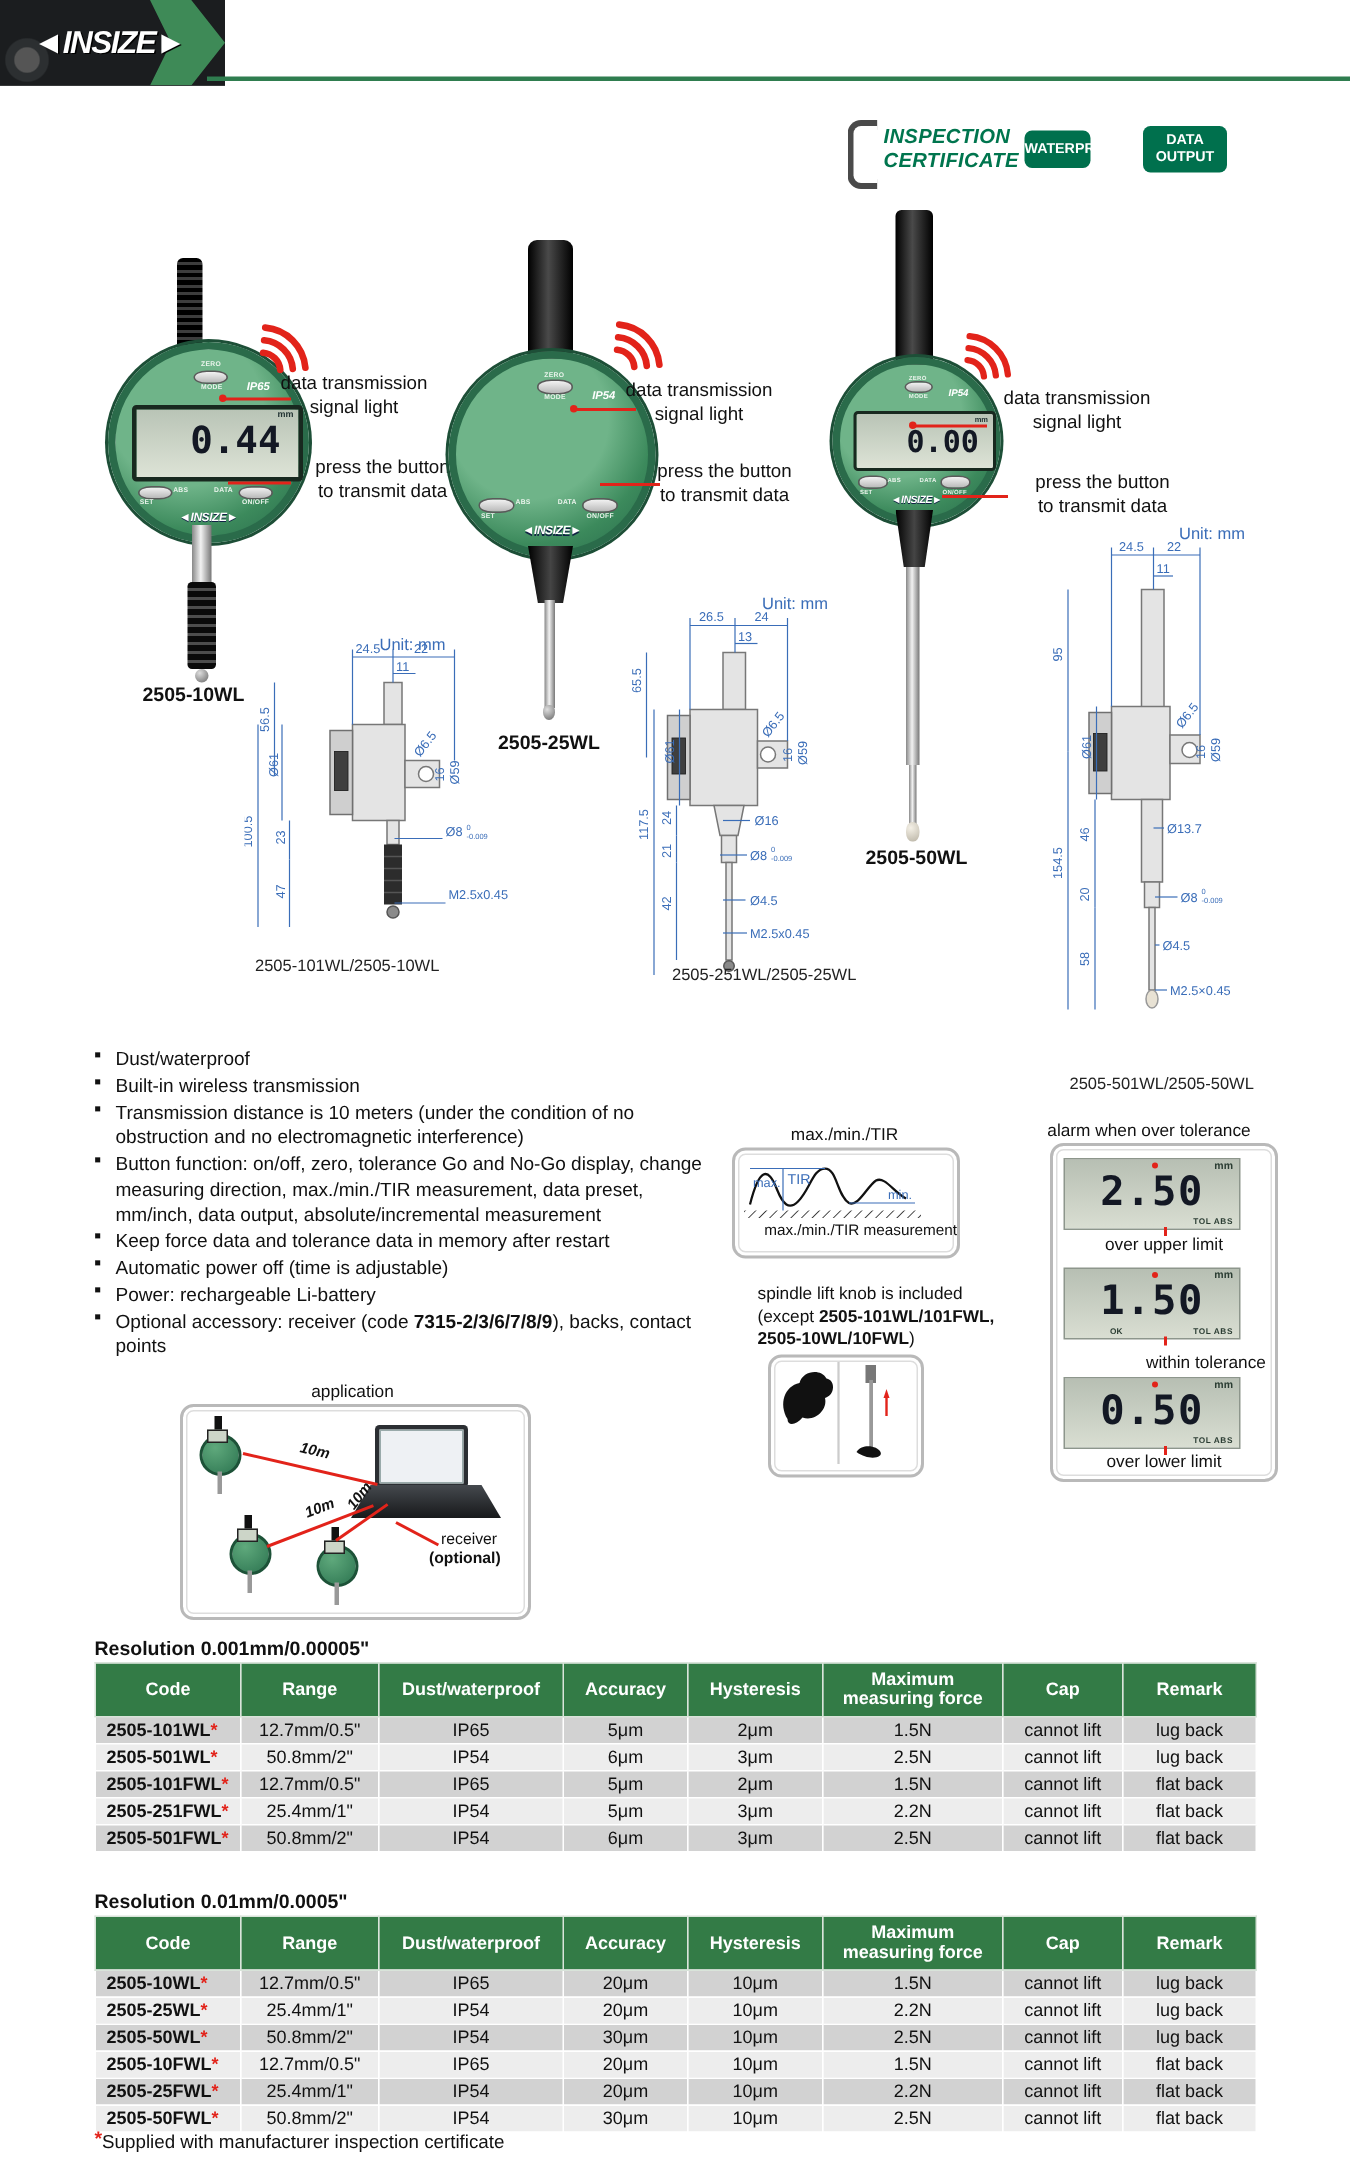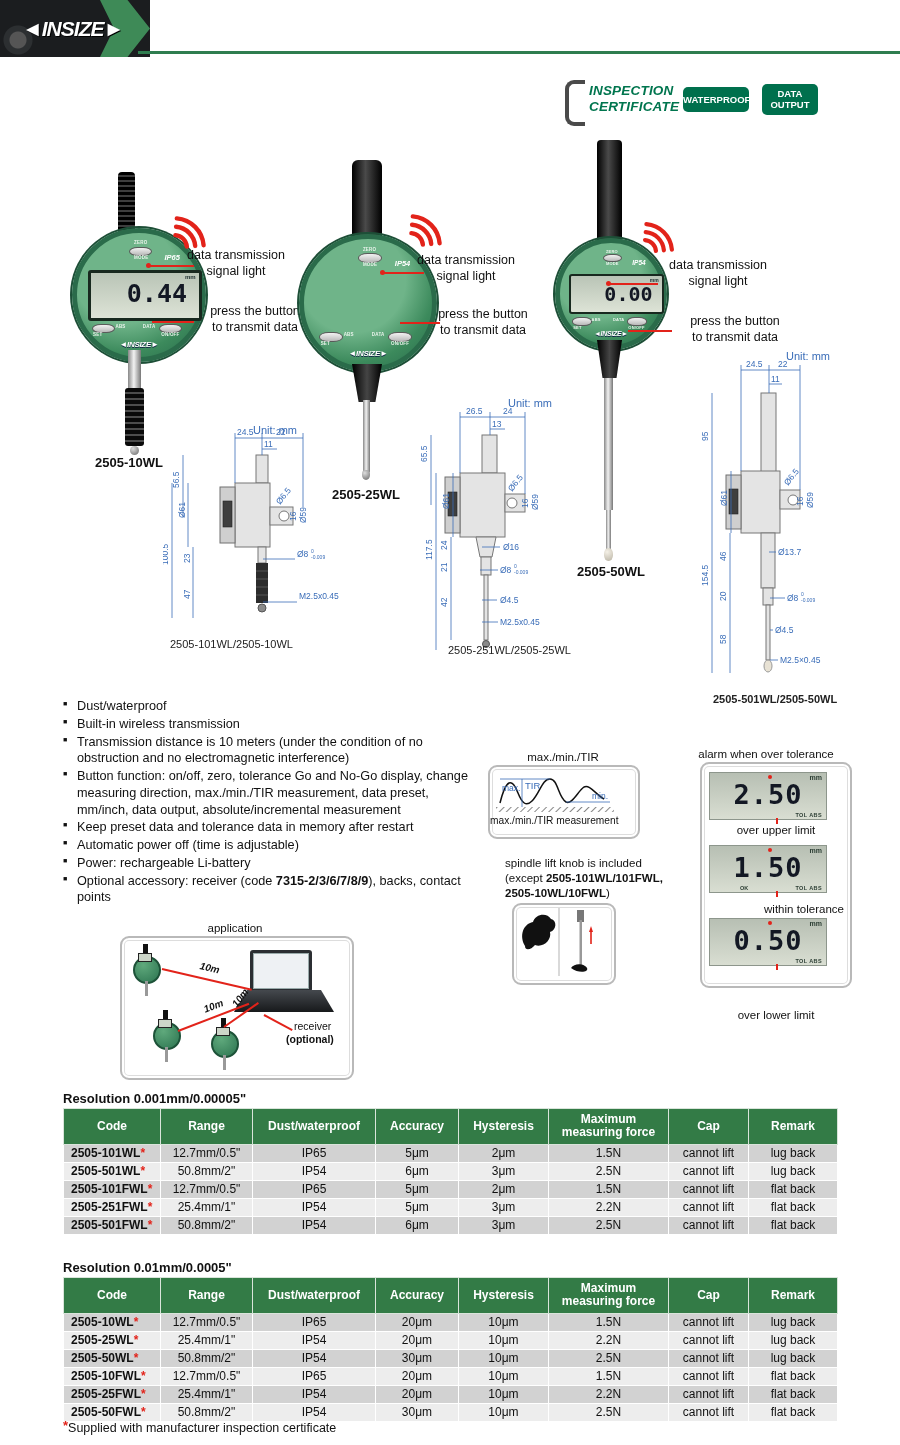"WATERPROOF" #badge-waterproof { width: 66px -> 44px }
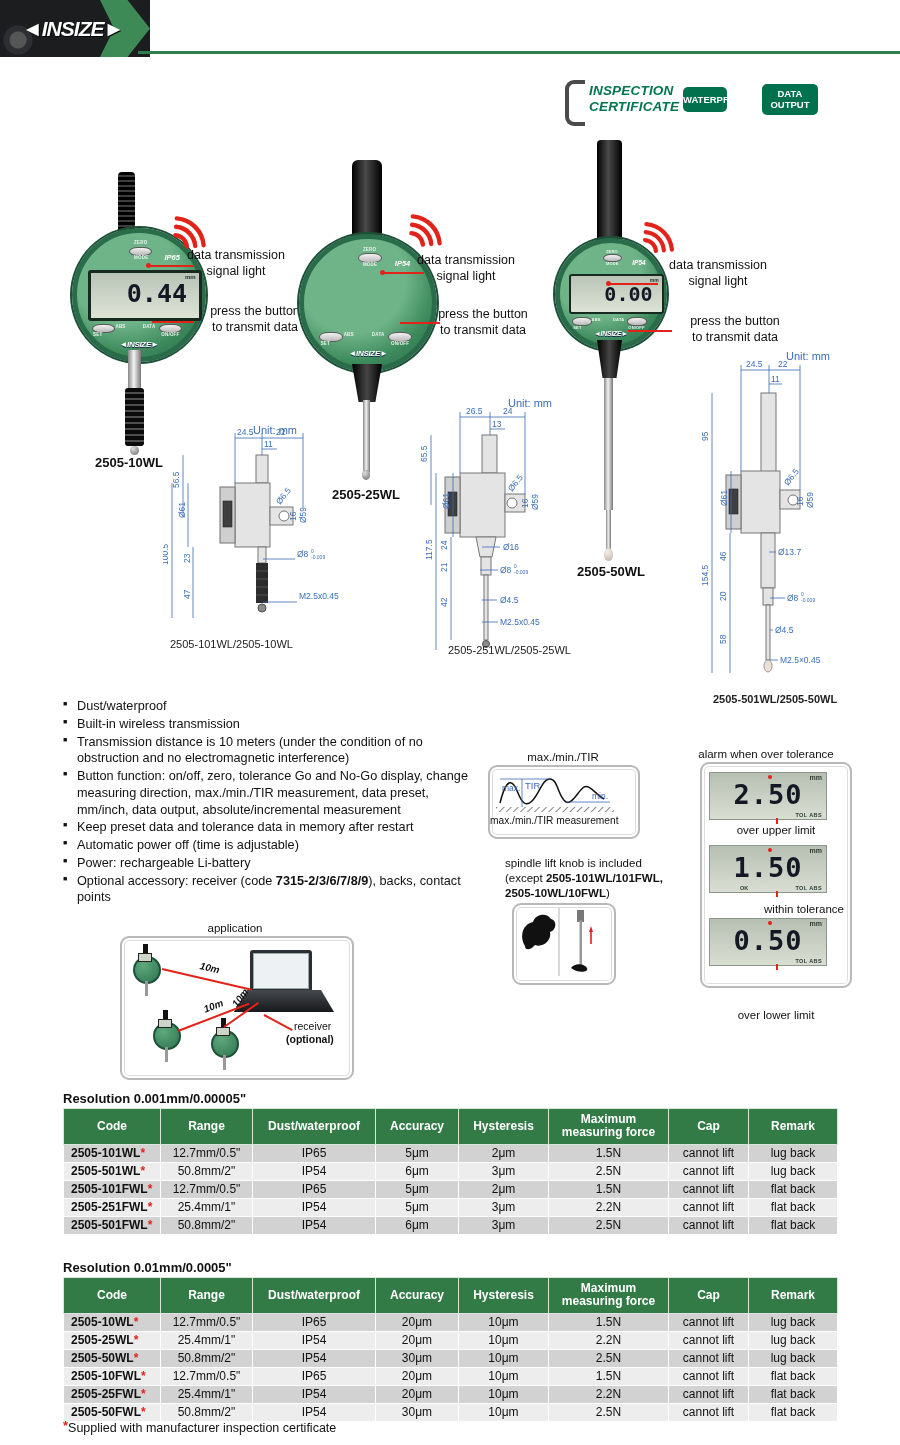"2505-501WL/2505-50WL" div.drw-cap { font-weight: bold -> none; top: 693px -> 717px }
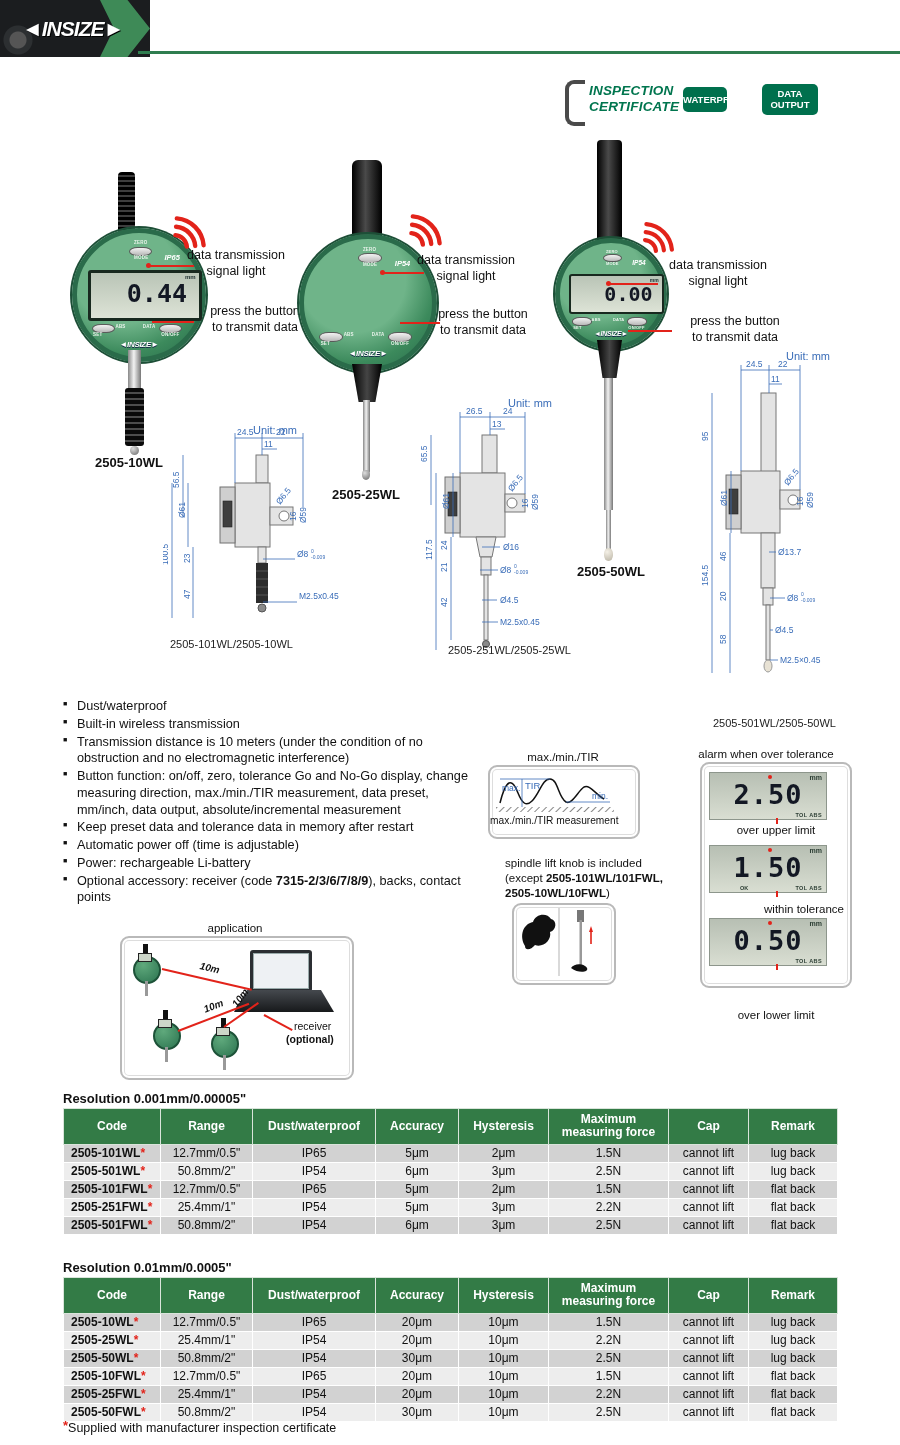"Keep preset data and tolerance" li { text: preset -> force }
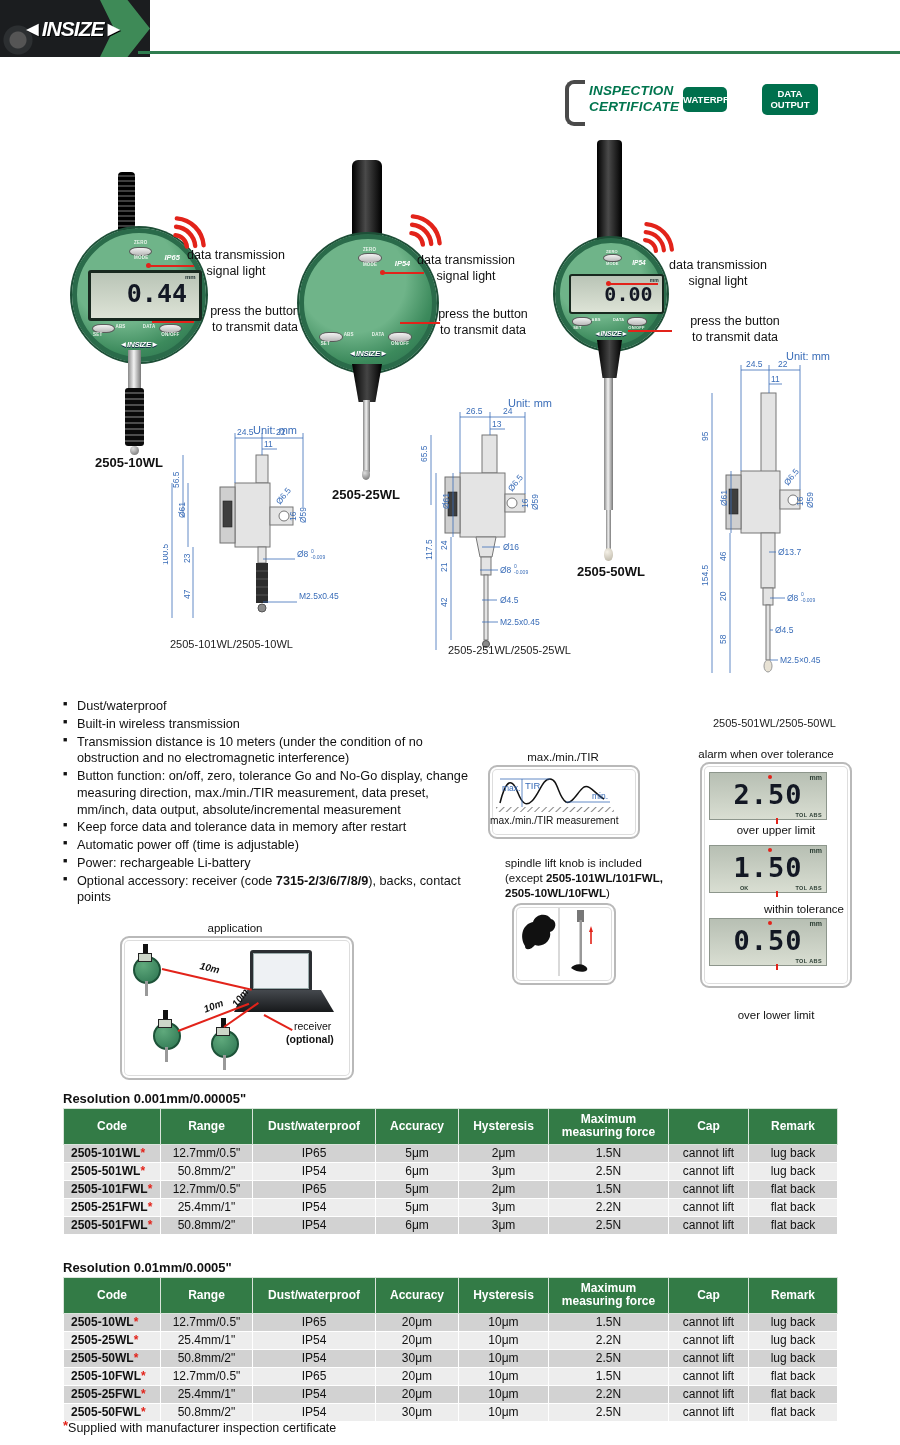"max./min./TIR measurement" div.abs { text-align: left -> right }
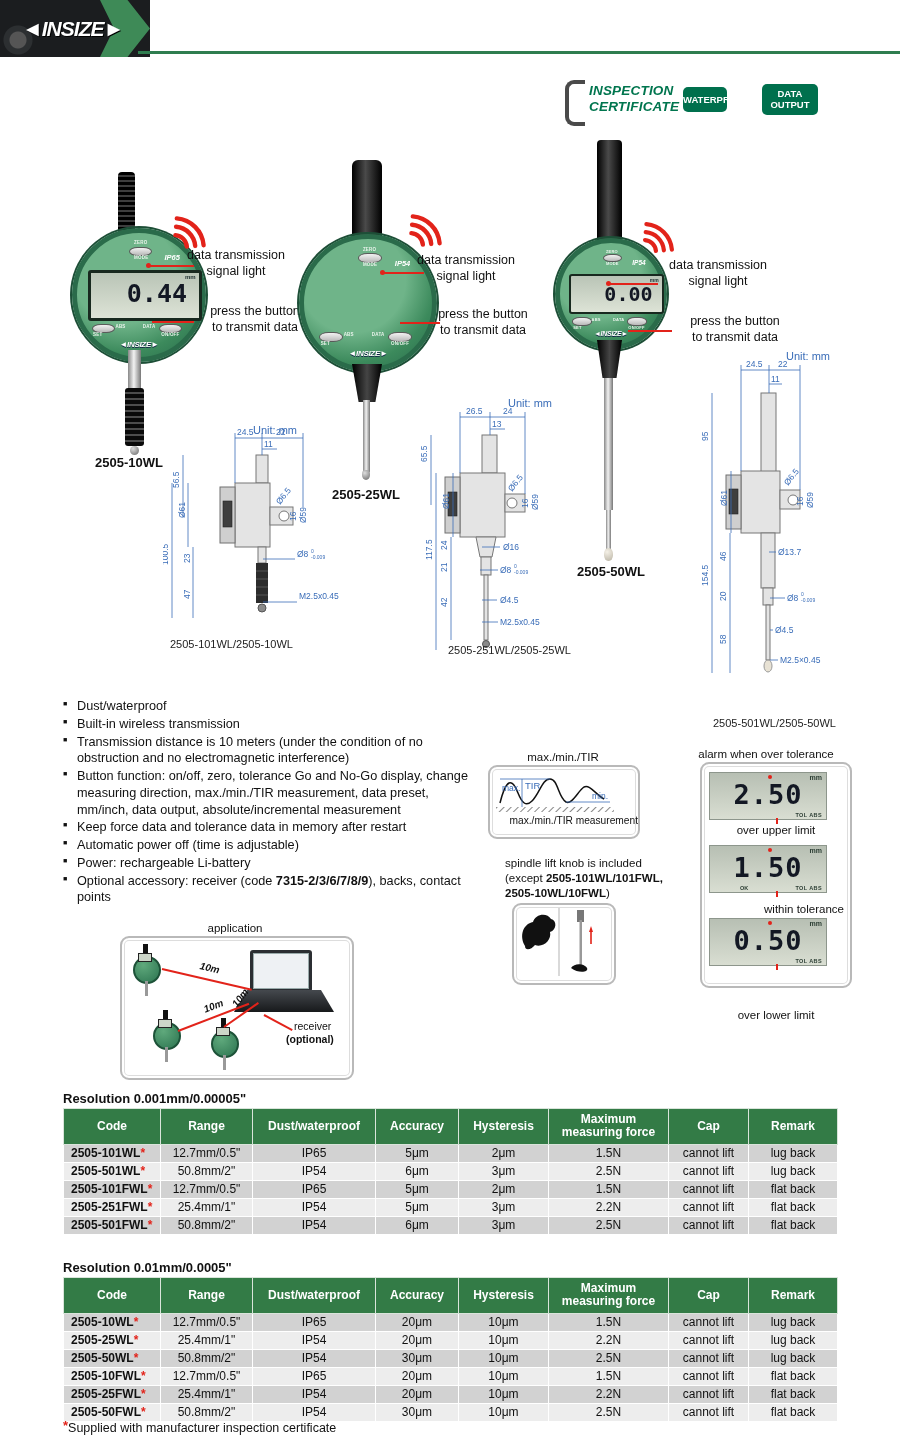"over lower limit" div.acap { margin-top: 40px -> none }
